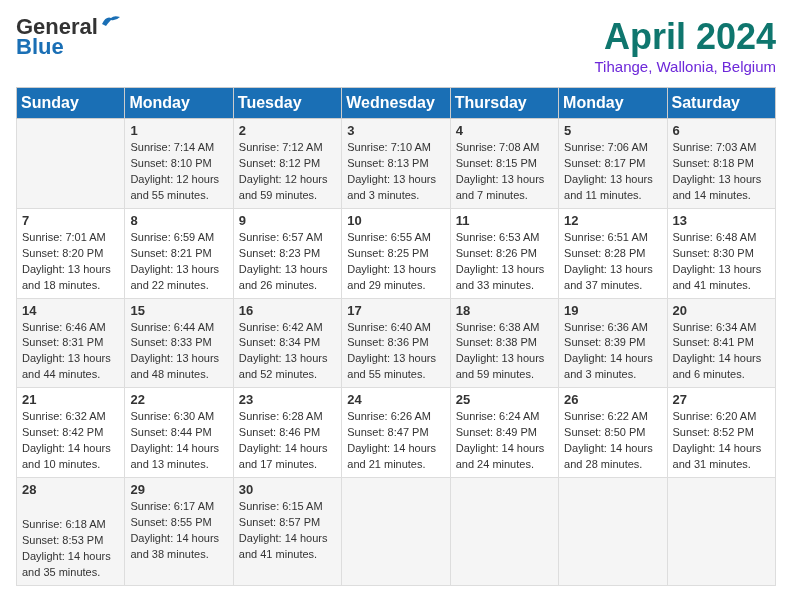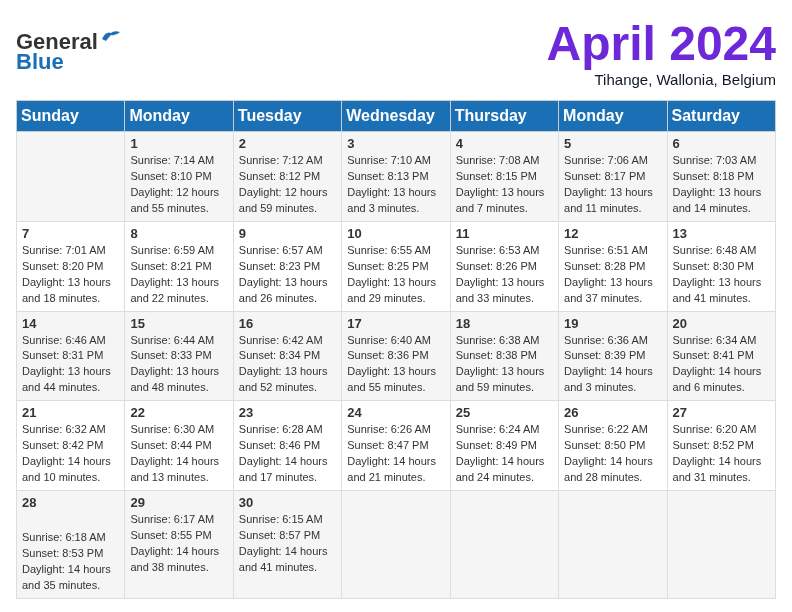"General" .header-section { align-items: center -> flex-start }
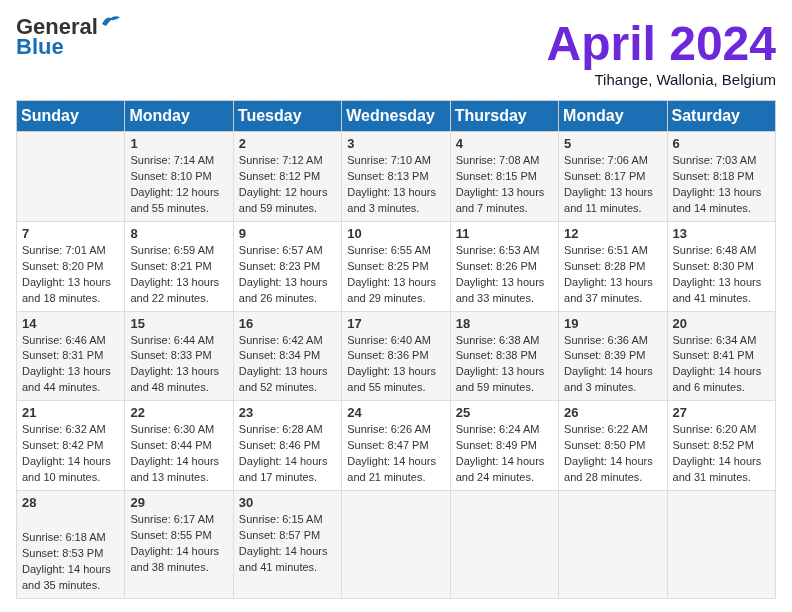"April 2024" .month-title { color: #6d28d9 -> #0f766e; font-size: 48px -> 36px }
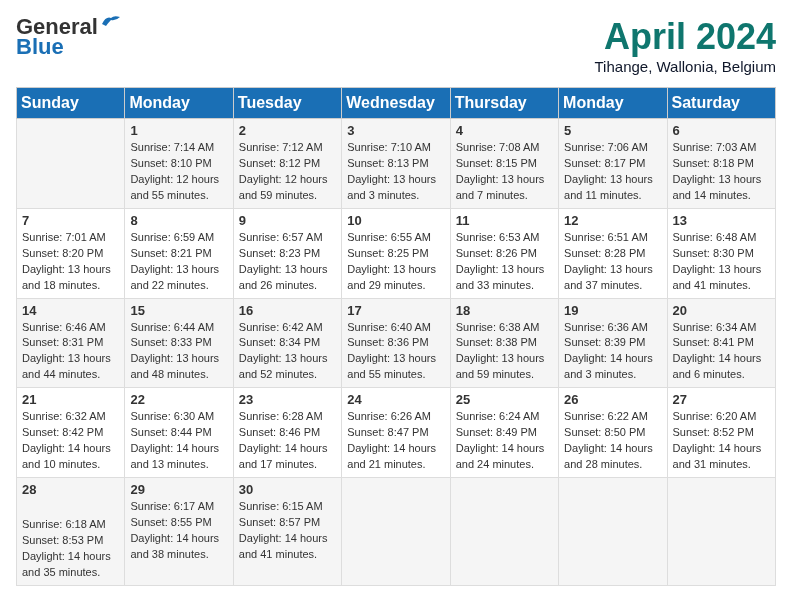"Tihange, Wallonia, Belgium" .location { color: #0f172a -> #6d28d9 }
